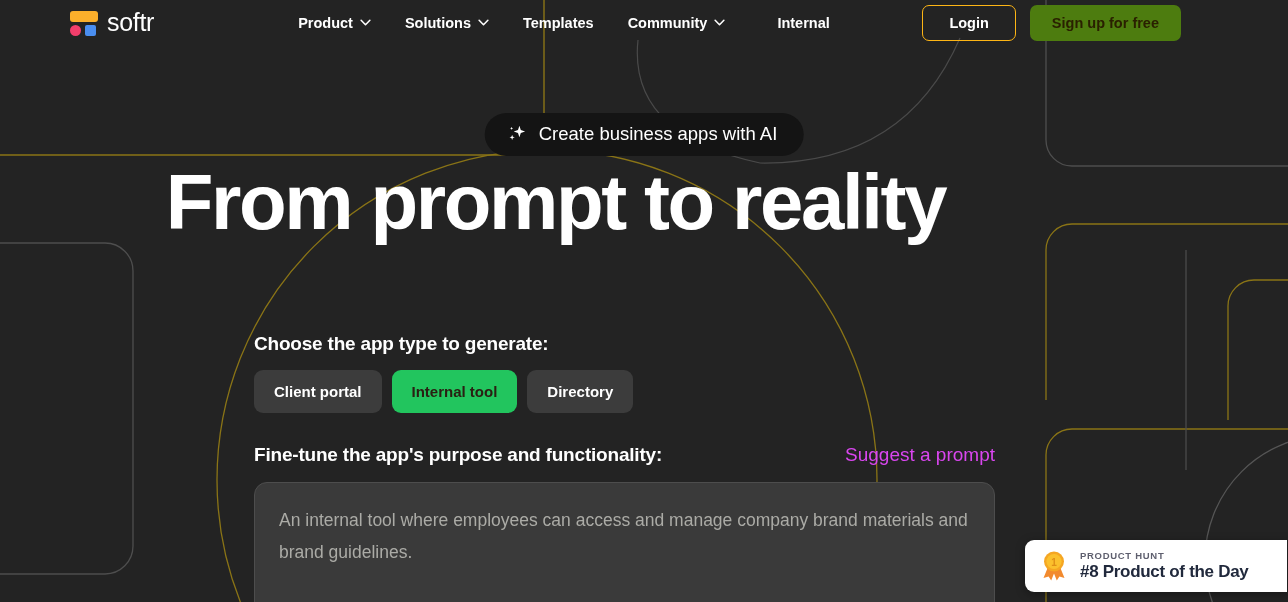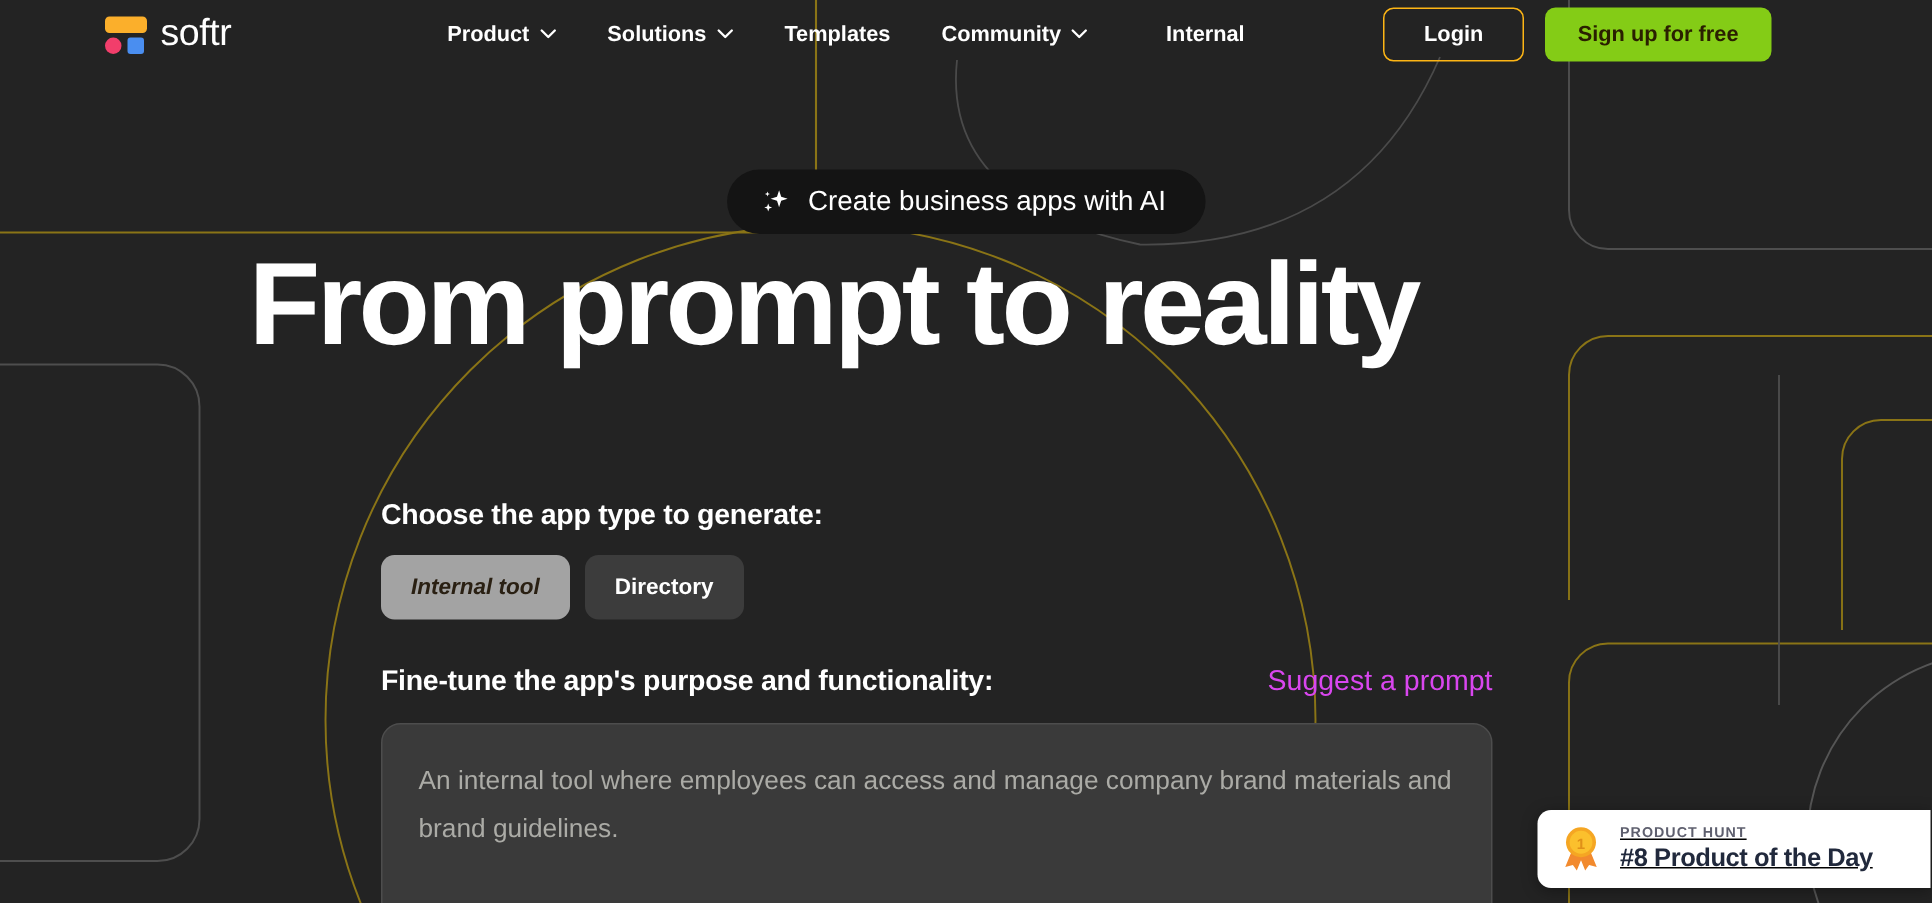"Sign up for free" #signup-btn { background: #84cc16 -> #4d7c0f }
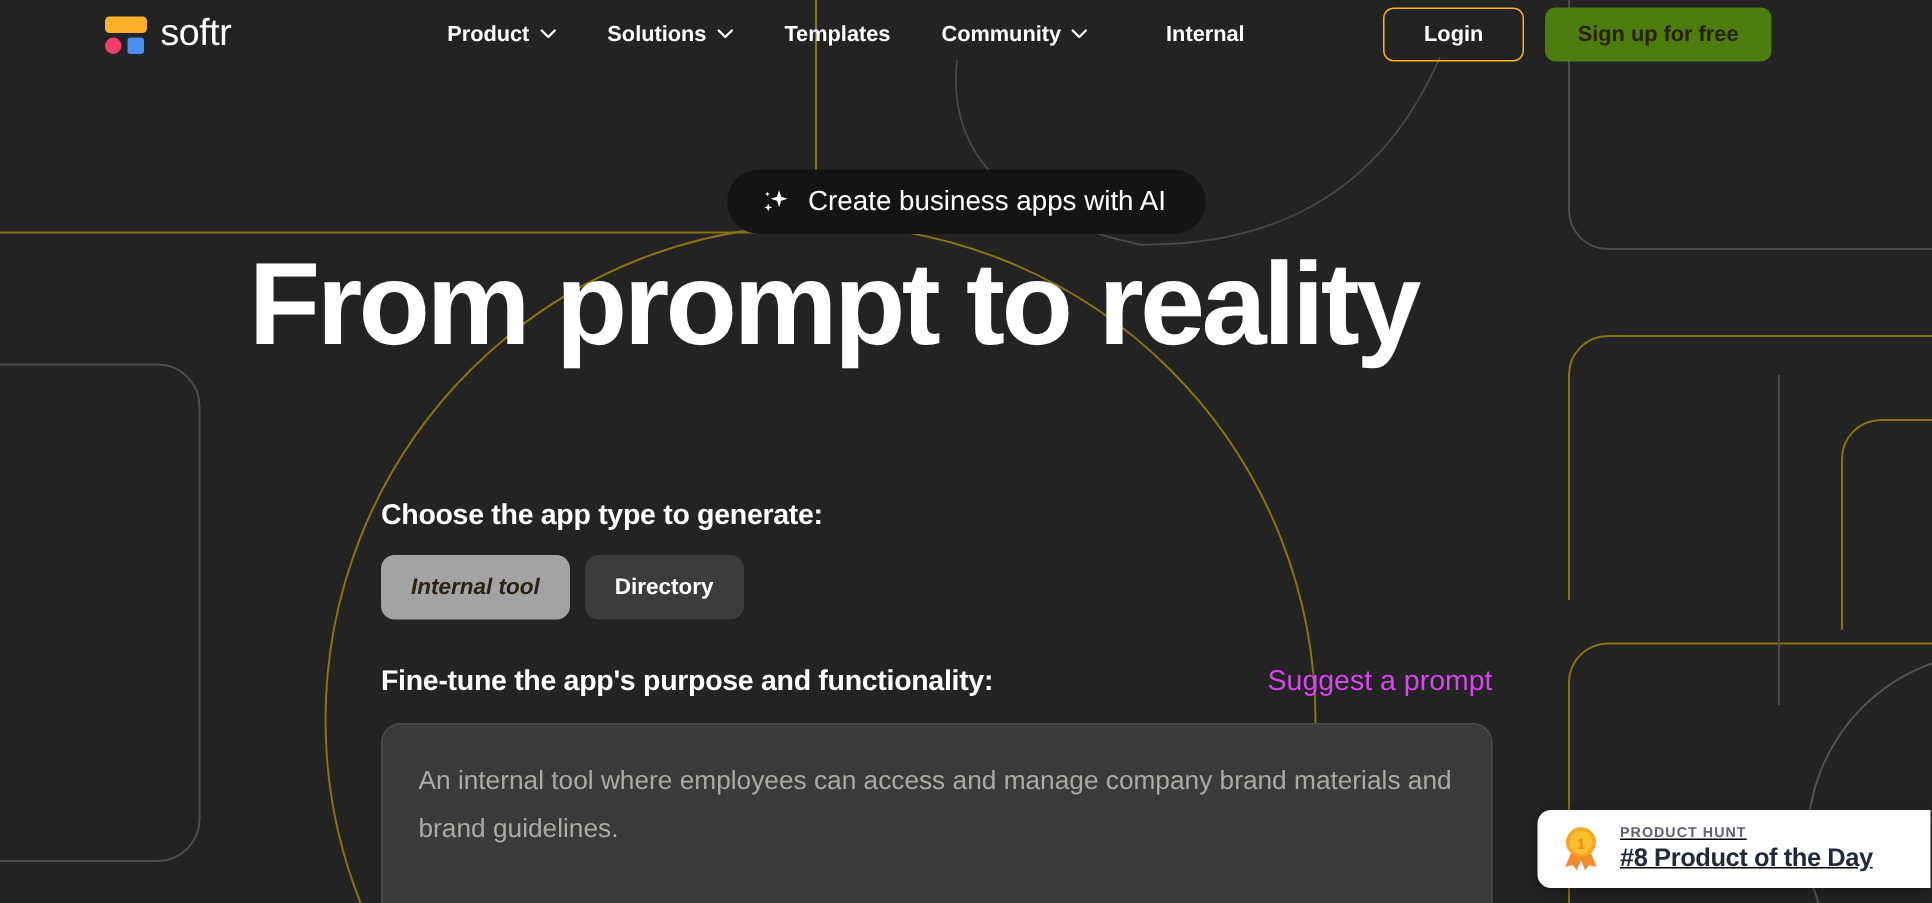"Create business apps with AI" #ai-pill { align-items: flex-end -> flex-start }
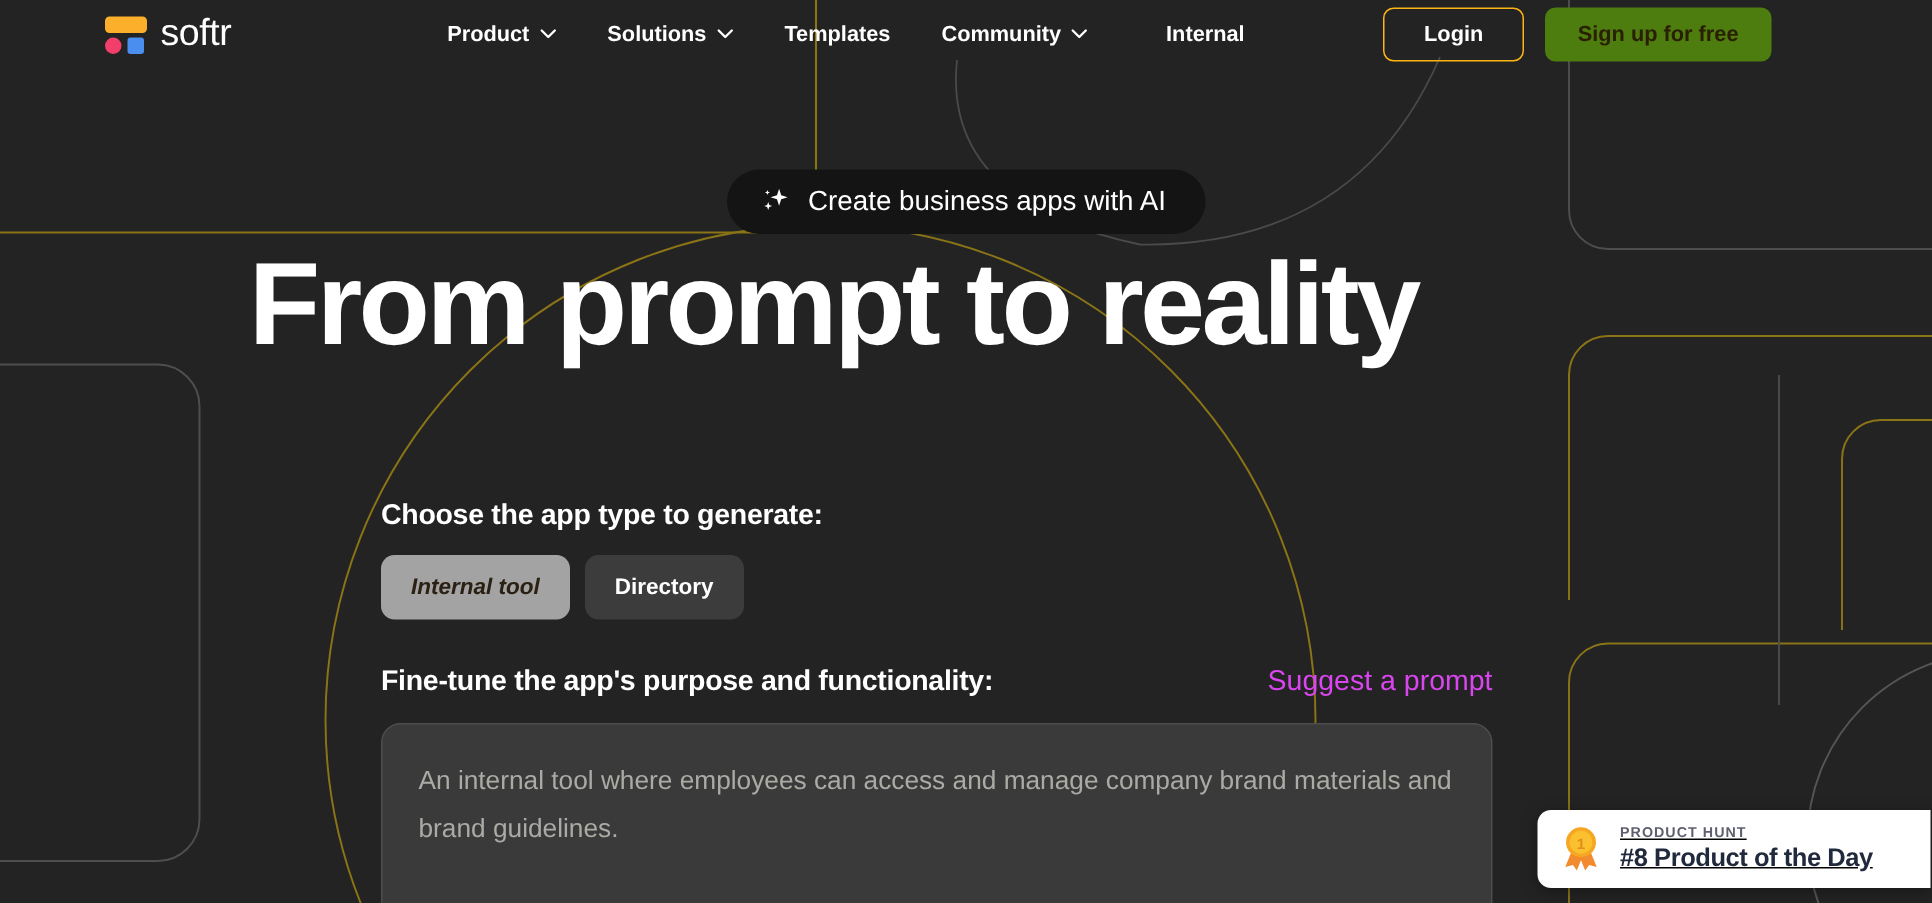"Client portal" button.apptype-btn { html: none -> <button>Client portal</button> }
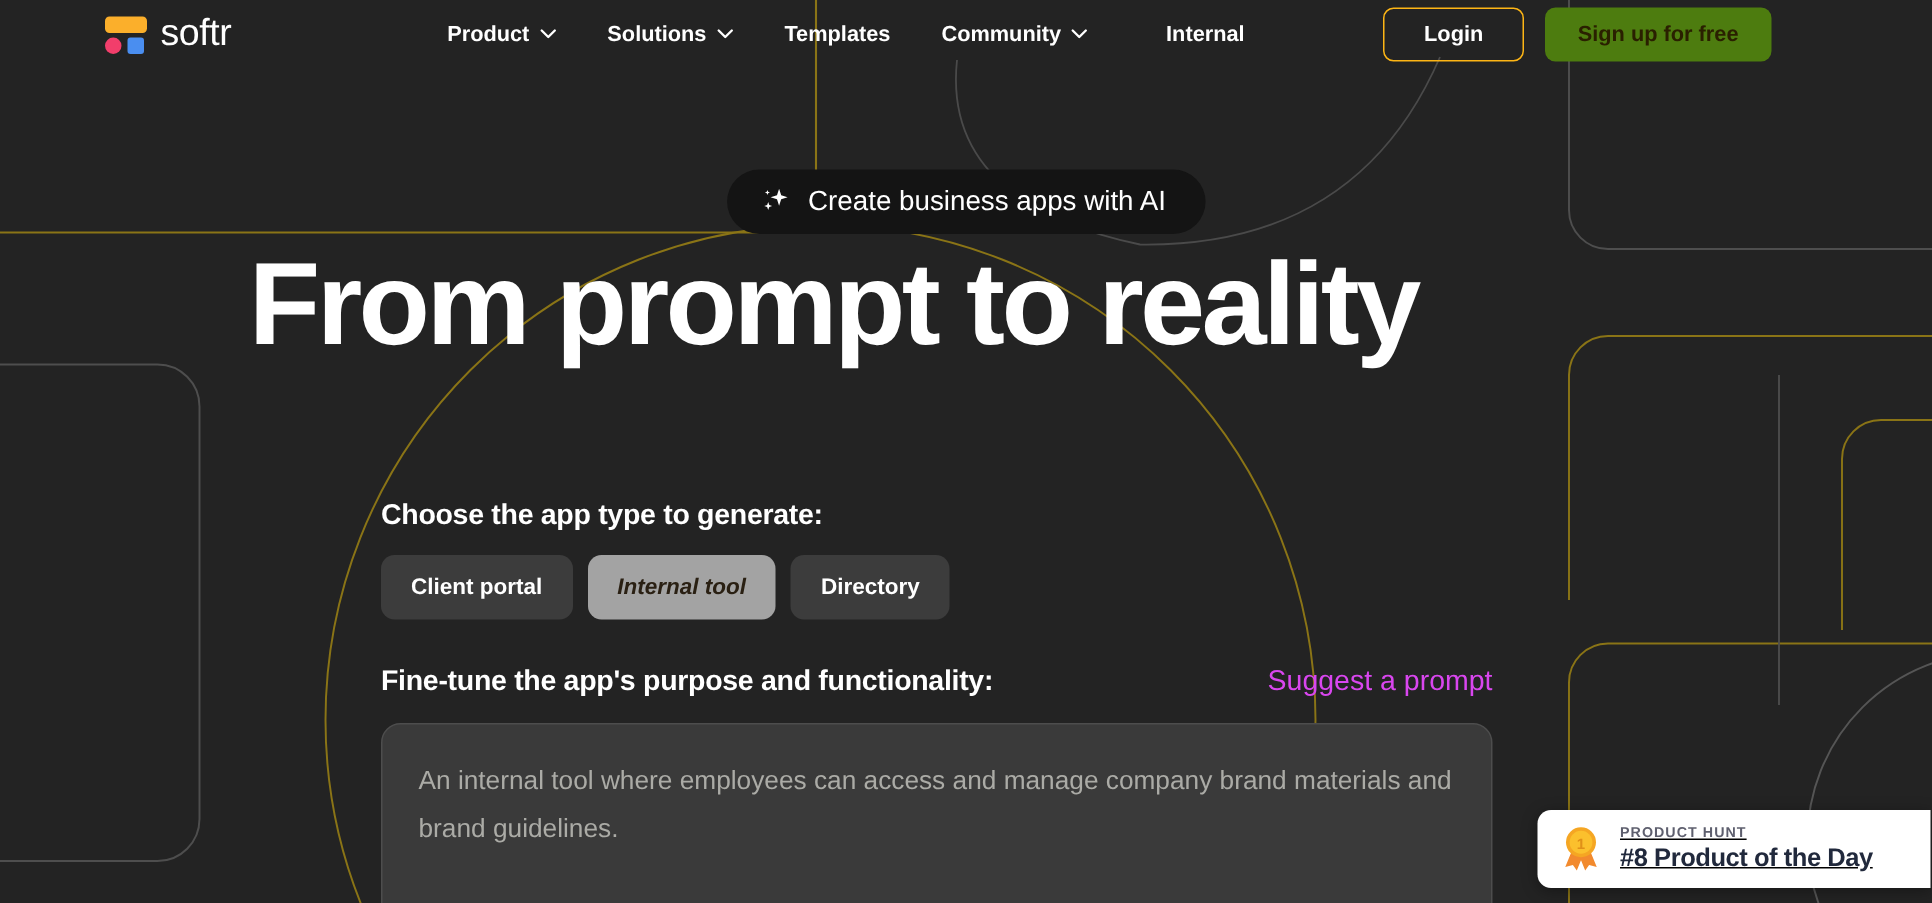"Internal tool" .apptype-btn.selected { background: #a3a3a3 -> #22c55e; font-style: italic -> none }
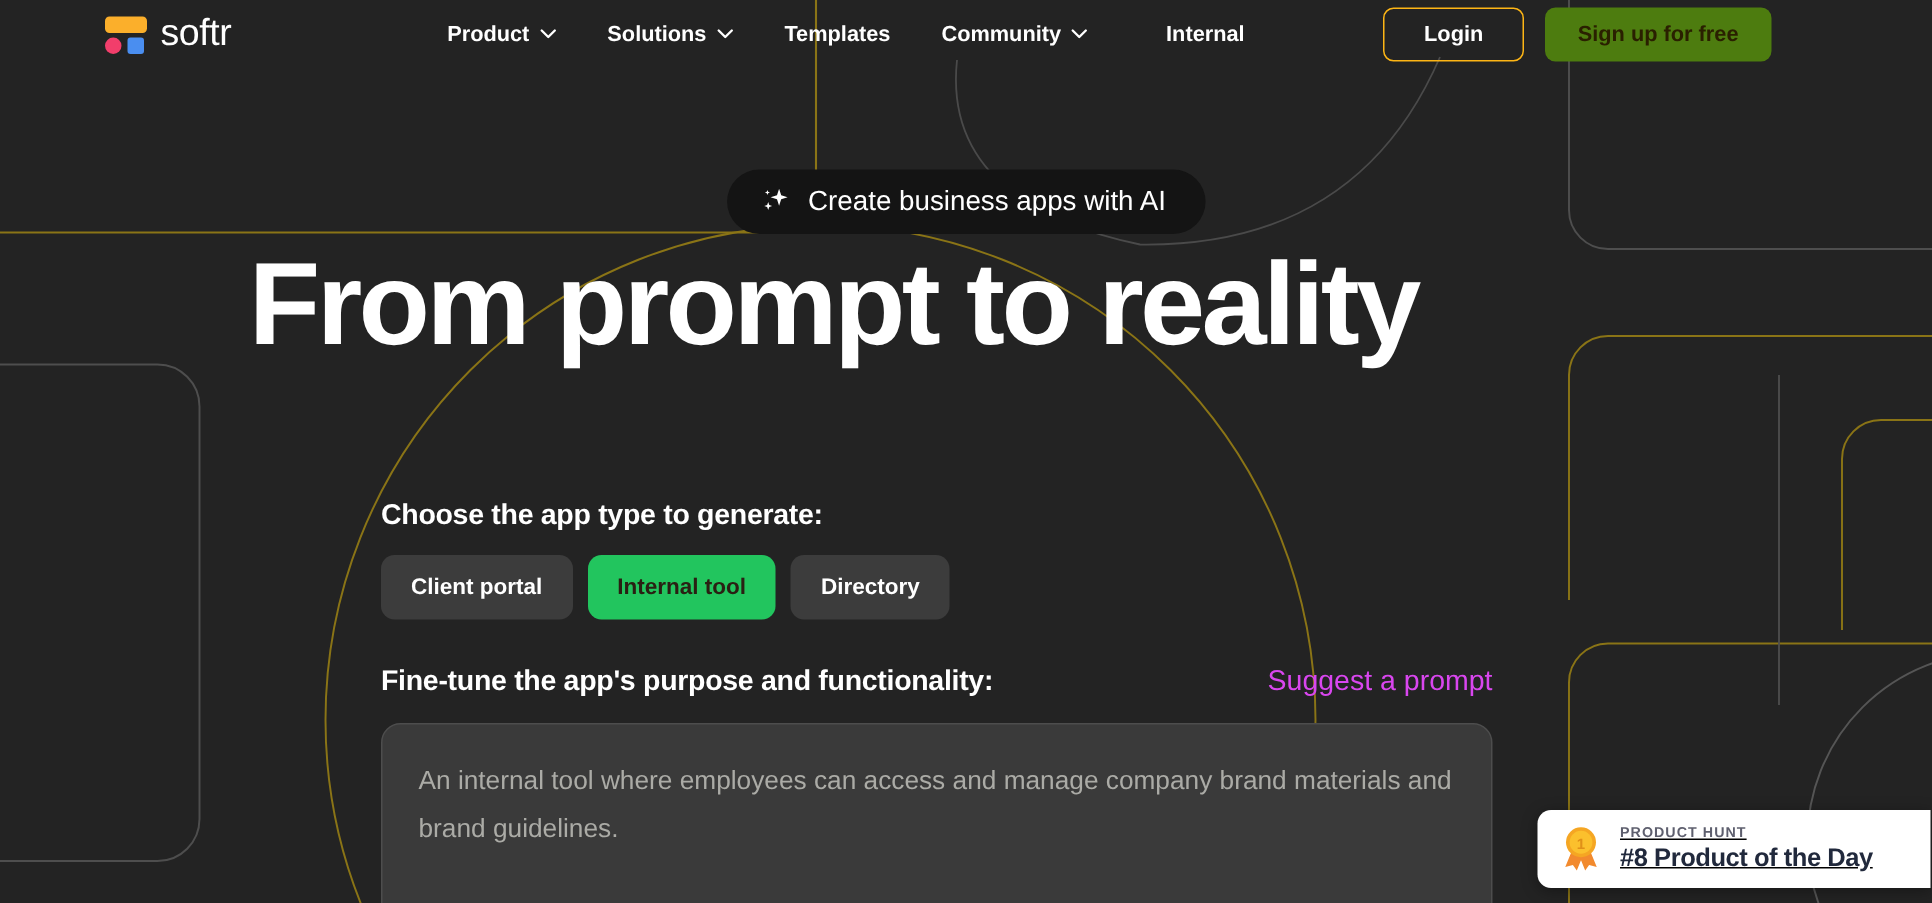"PRODUCT HUNT" #ph-text { text-decoration: underline -> none }
